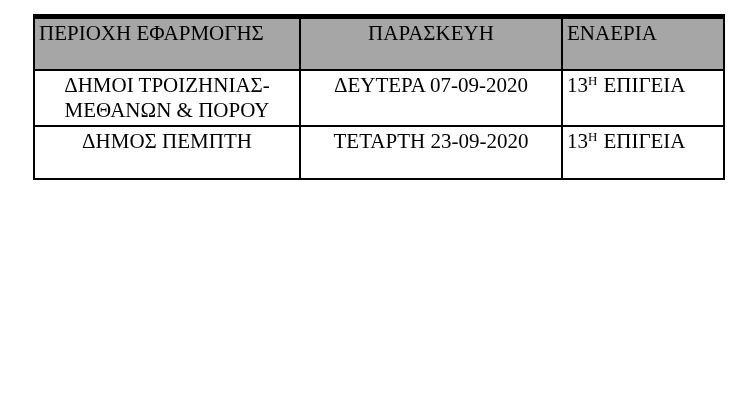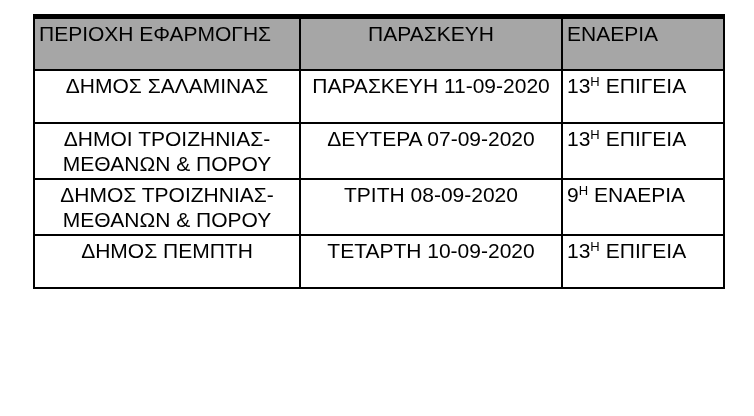"ΠΕΡΙΟΧΗ ΕΦΑΡΜΟΓΗΣ" table.schedule { font-family: none -> Liberation Serif, serif }
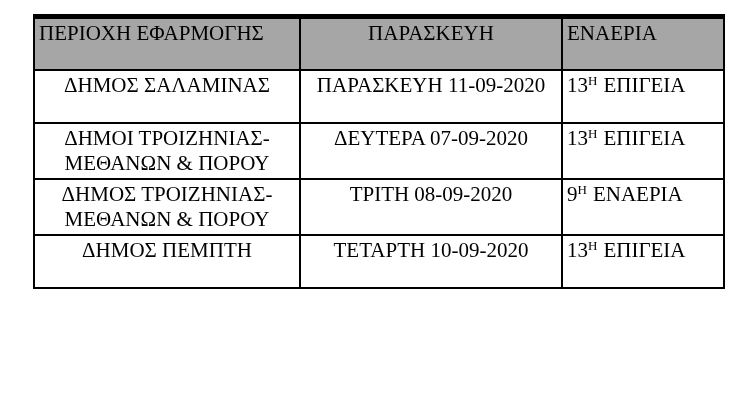"ΔΗΜΟΣ ΣΑΛΑΜΙΝΑΣ" tr { html: <tr> <td>ΔΗΜΟΣ ΣΑΛΑΜΙΝΑΣ</td> <td>ΠΑΡΑΣΚΕΥΗ 11-09-2020</td> <td><span>13</span><sup>Η</sup><span>ΕΠΙΓΕΙΑ</span></td> </tr> -> none }
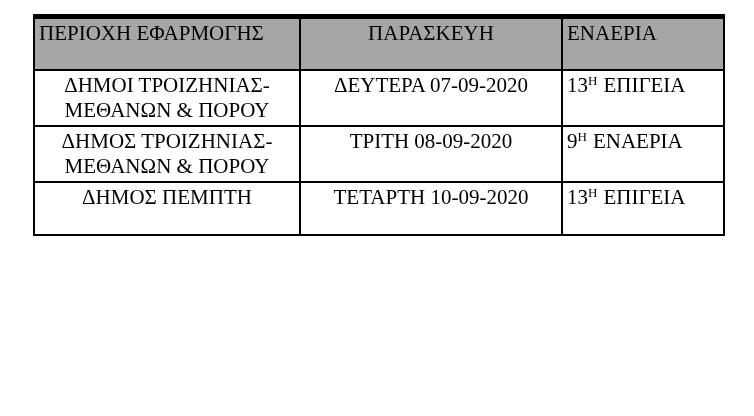"ΔΗΜΟΣ ΤΡΟΙΖΗΝΙΑΣ-" tr { html: <tr> <td>ΔΗΜΟΣ ΤΡΟΙΖΗΝΙΑΣ- ΜΕΘΑΝΩΝ &amp; ΠΟΡΟΥ</td> <td>ΤΡΙΤΗ 08-09-2020</td> <td><span>9</span><sup>Η</sup><span>ΕΝΑΕΡΙΑ</span></td> </tr> -> none }
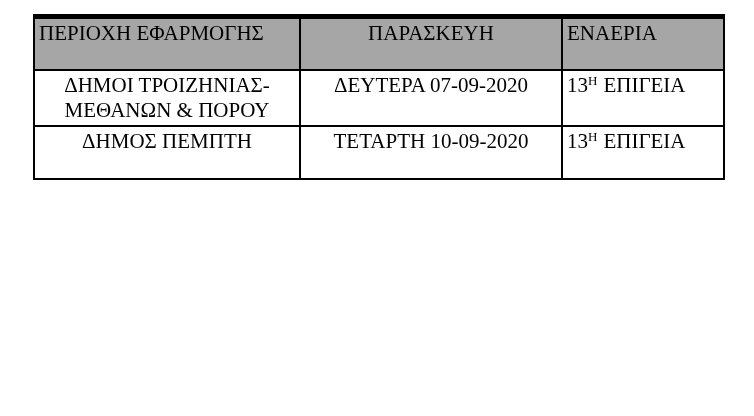"ΤΕΤΑΡΤΗ 10-09-2020" td.date { text: 10-09-2020 -> 23-09-2020 }
